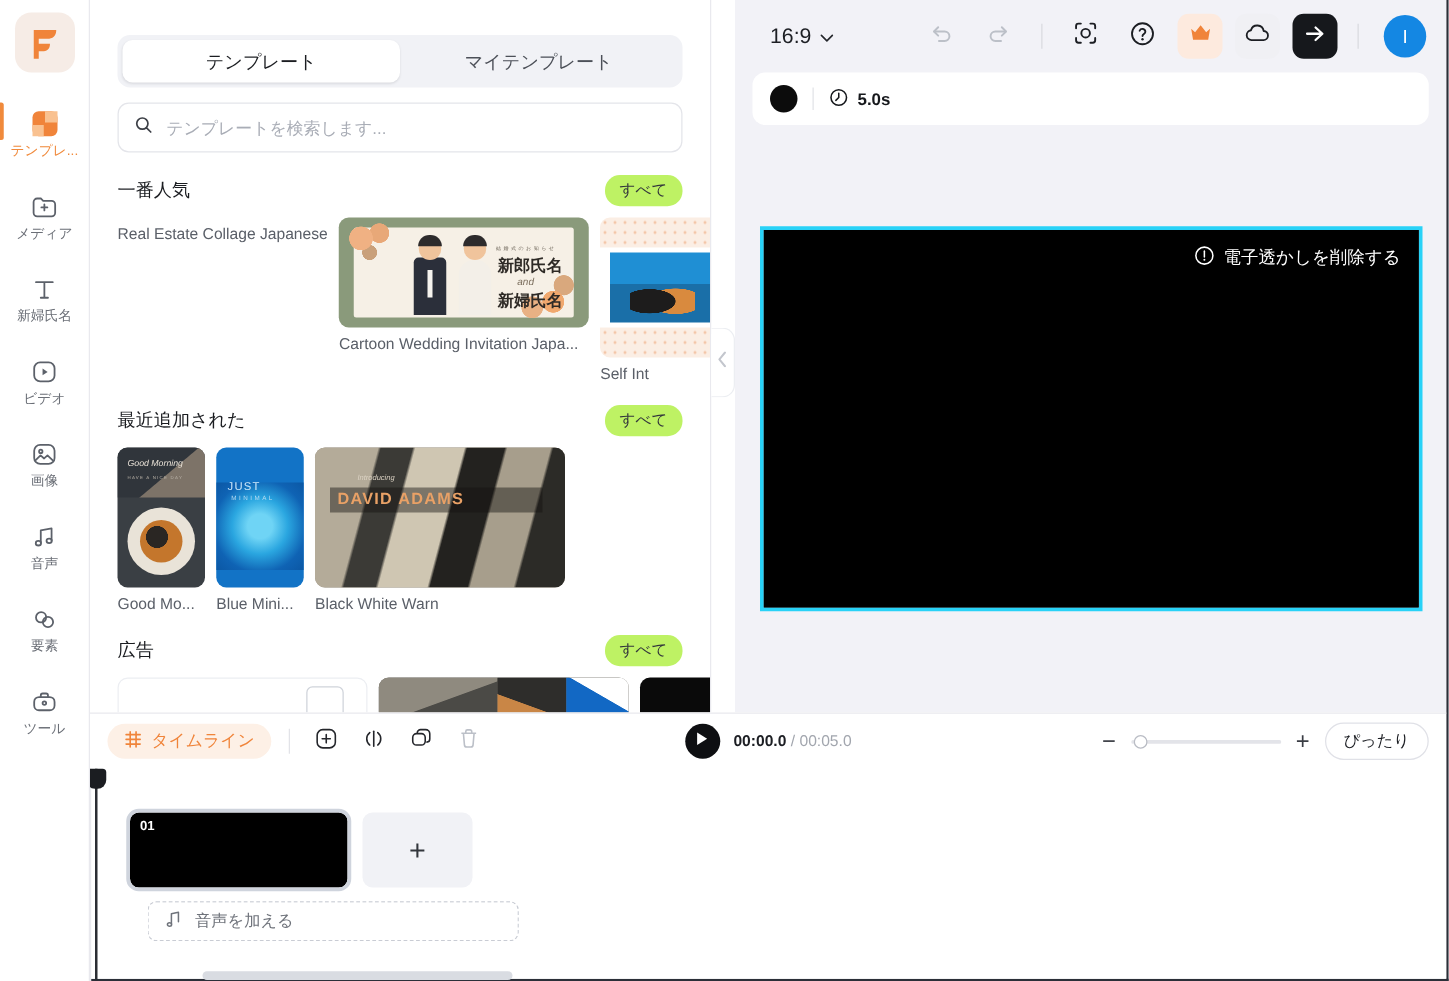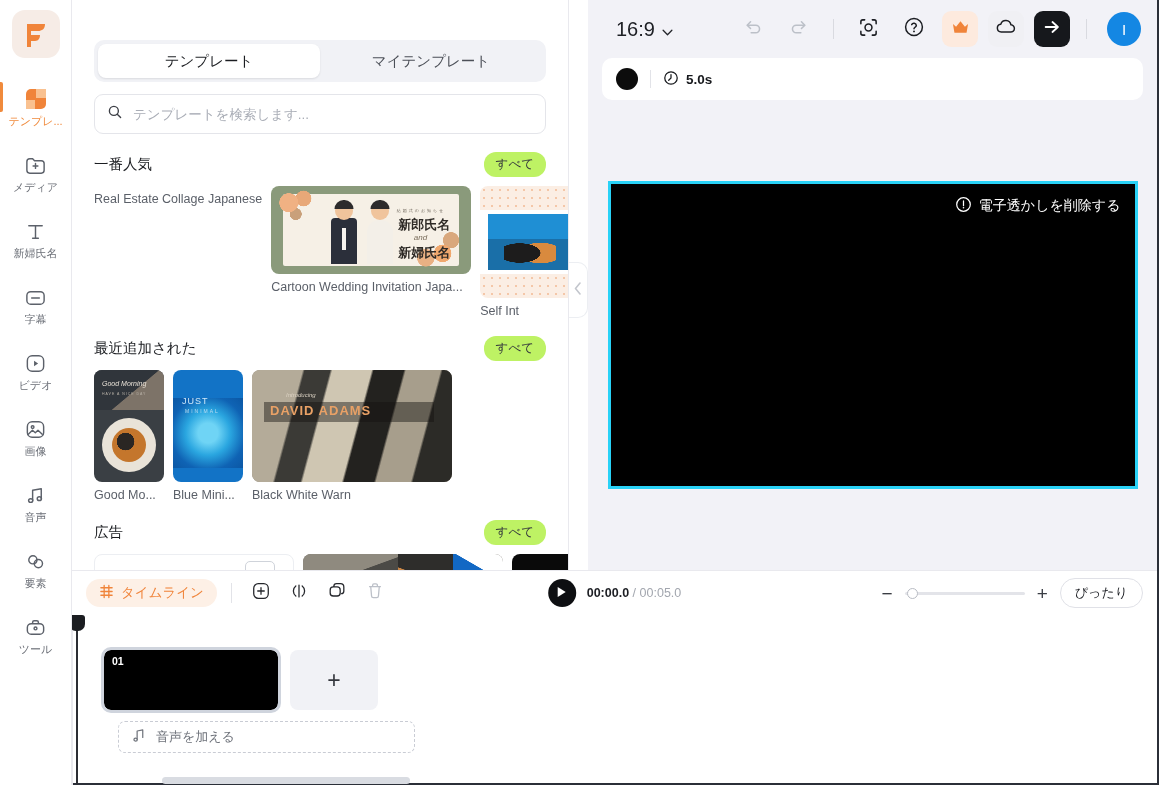"16:9" .ratio { font-size: 20px -> 17px }
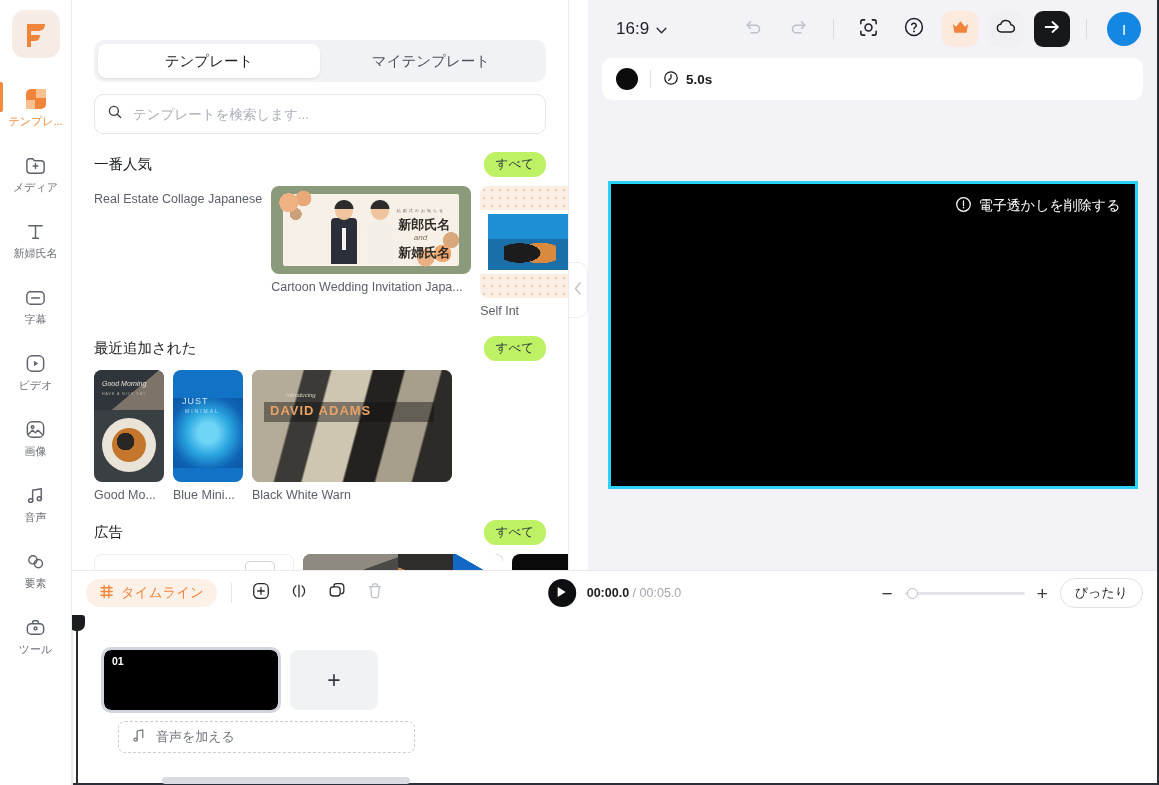"テンプレート" .panel { padding: 16px 12px -> 4px 12px }
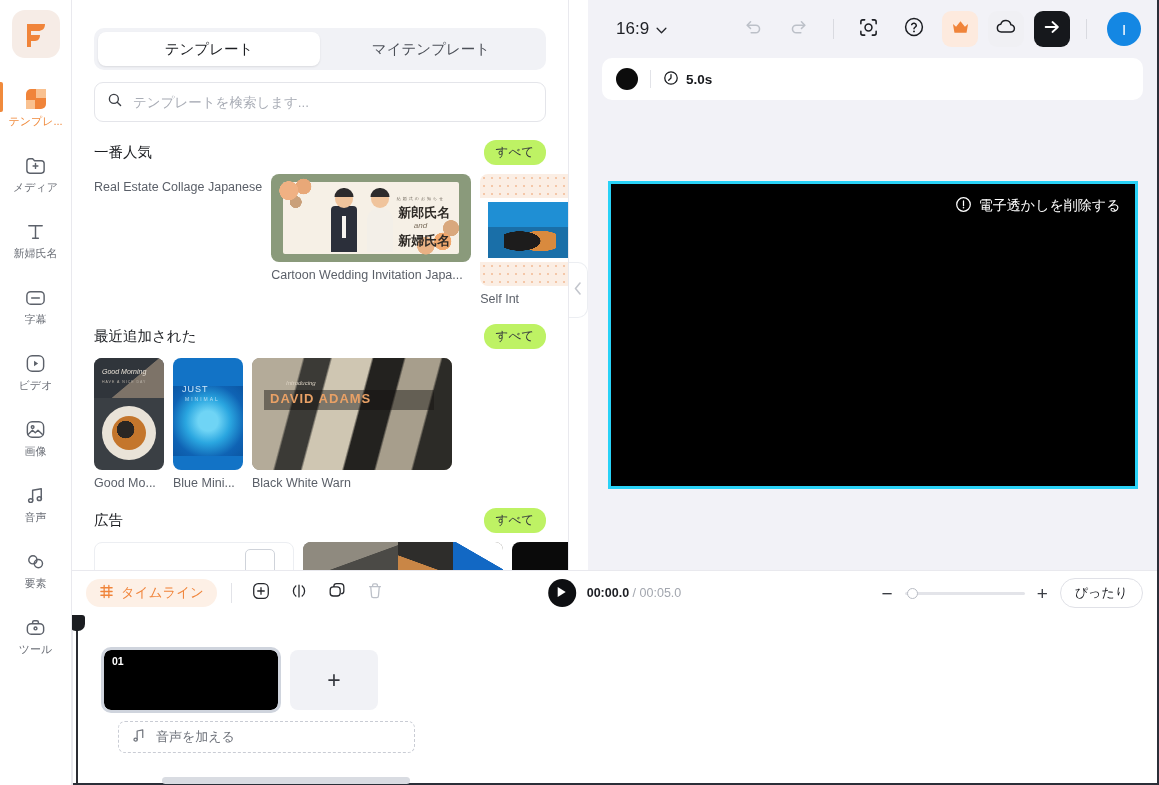"字幕" div.rail-item { html: <div> <span> <svg> <rect></rect> <path></path> </svg> </span> <span>字幕</span> </div> -> none }
